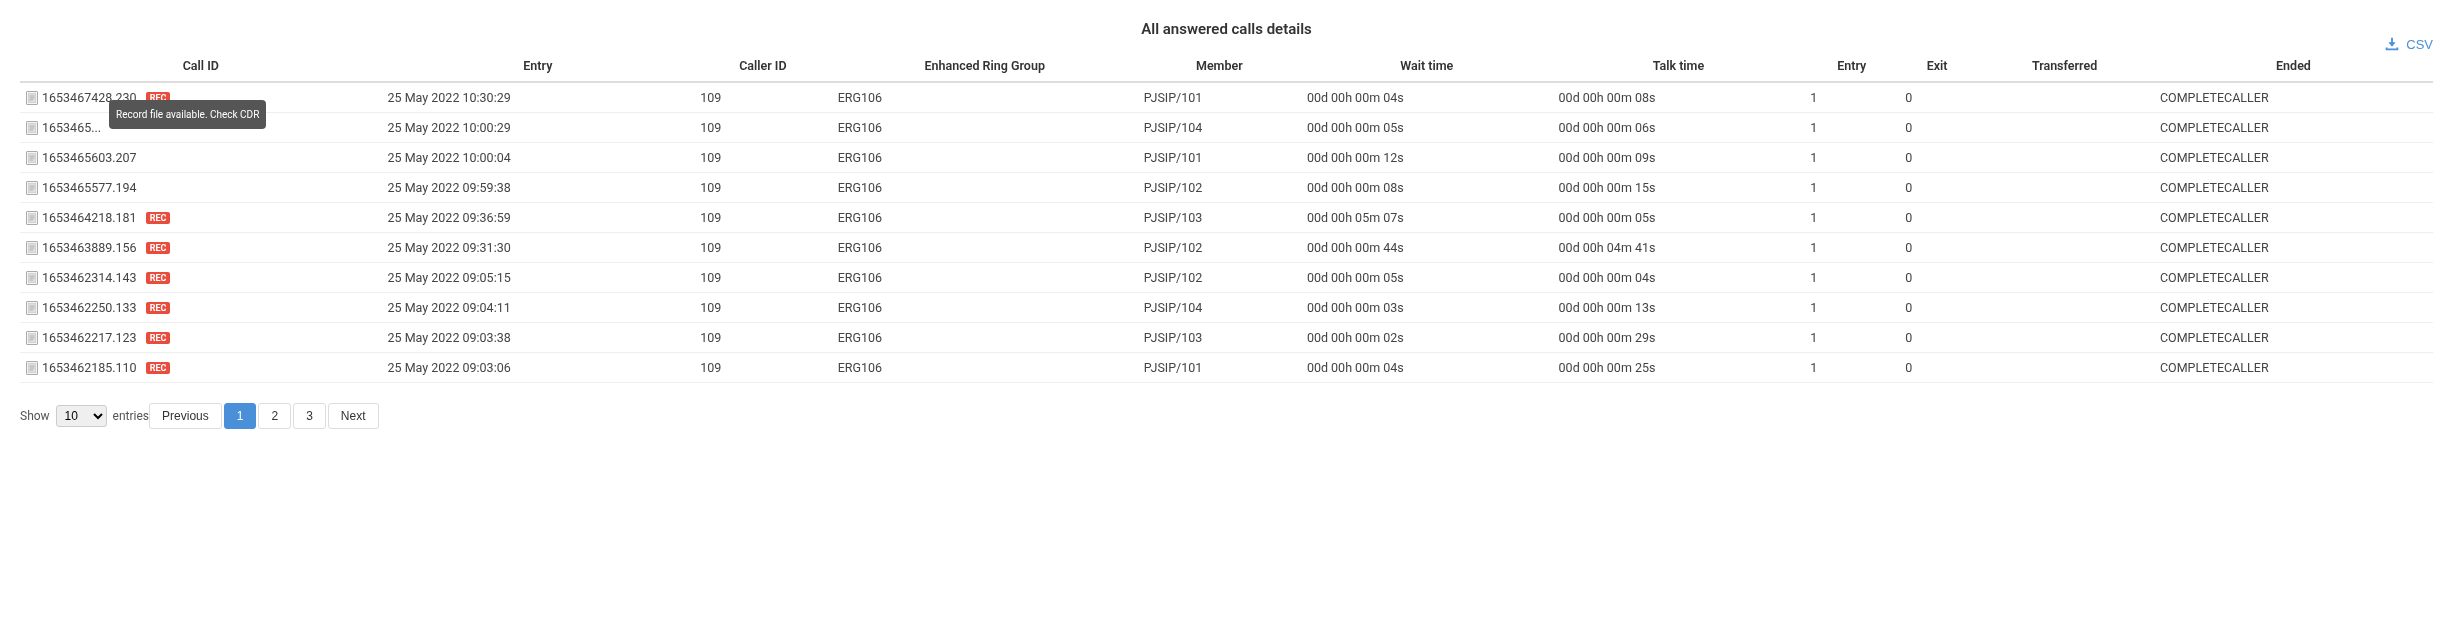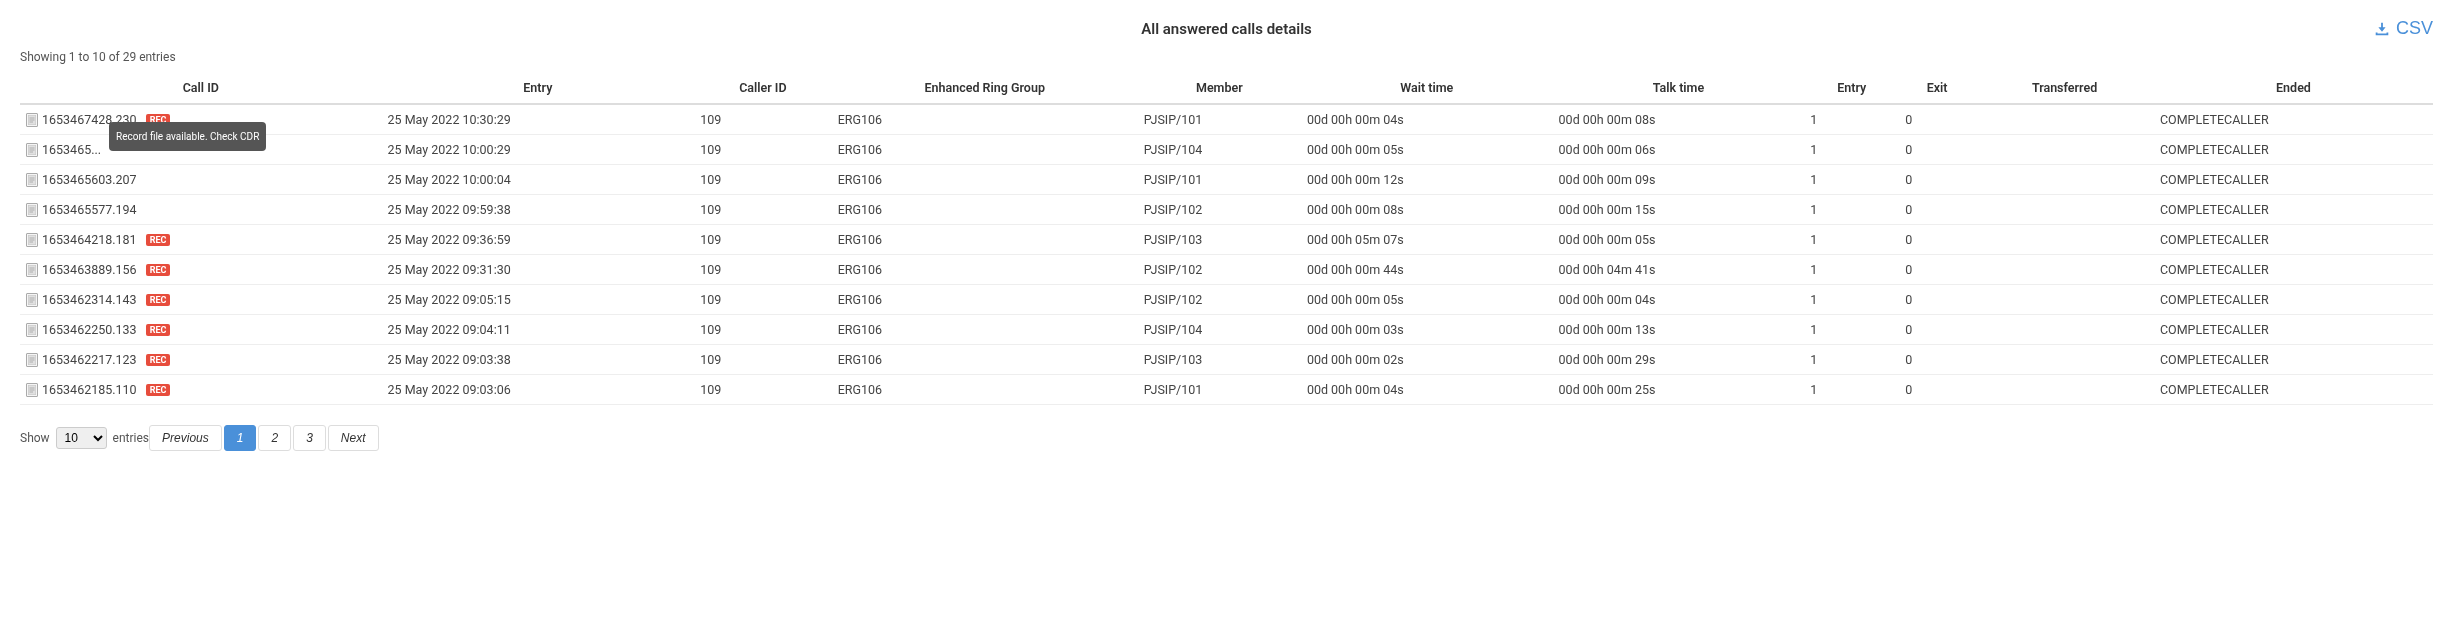"CSV" .csv-btn { font-size: 18px -> 13px; top: 6px -> 23px }
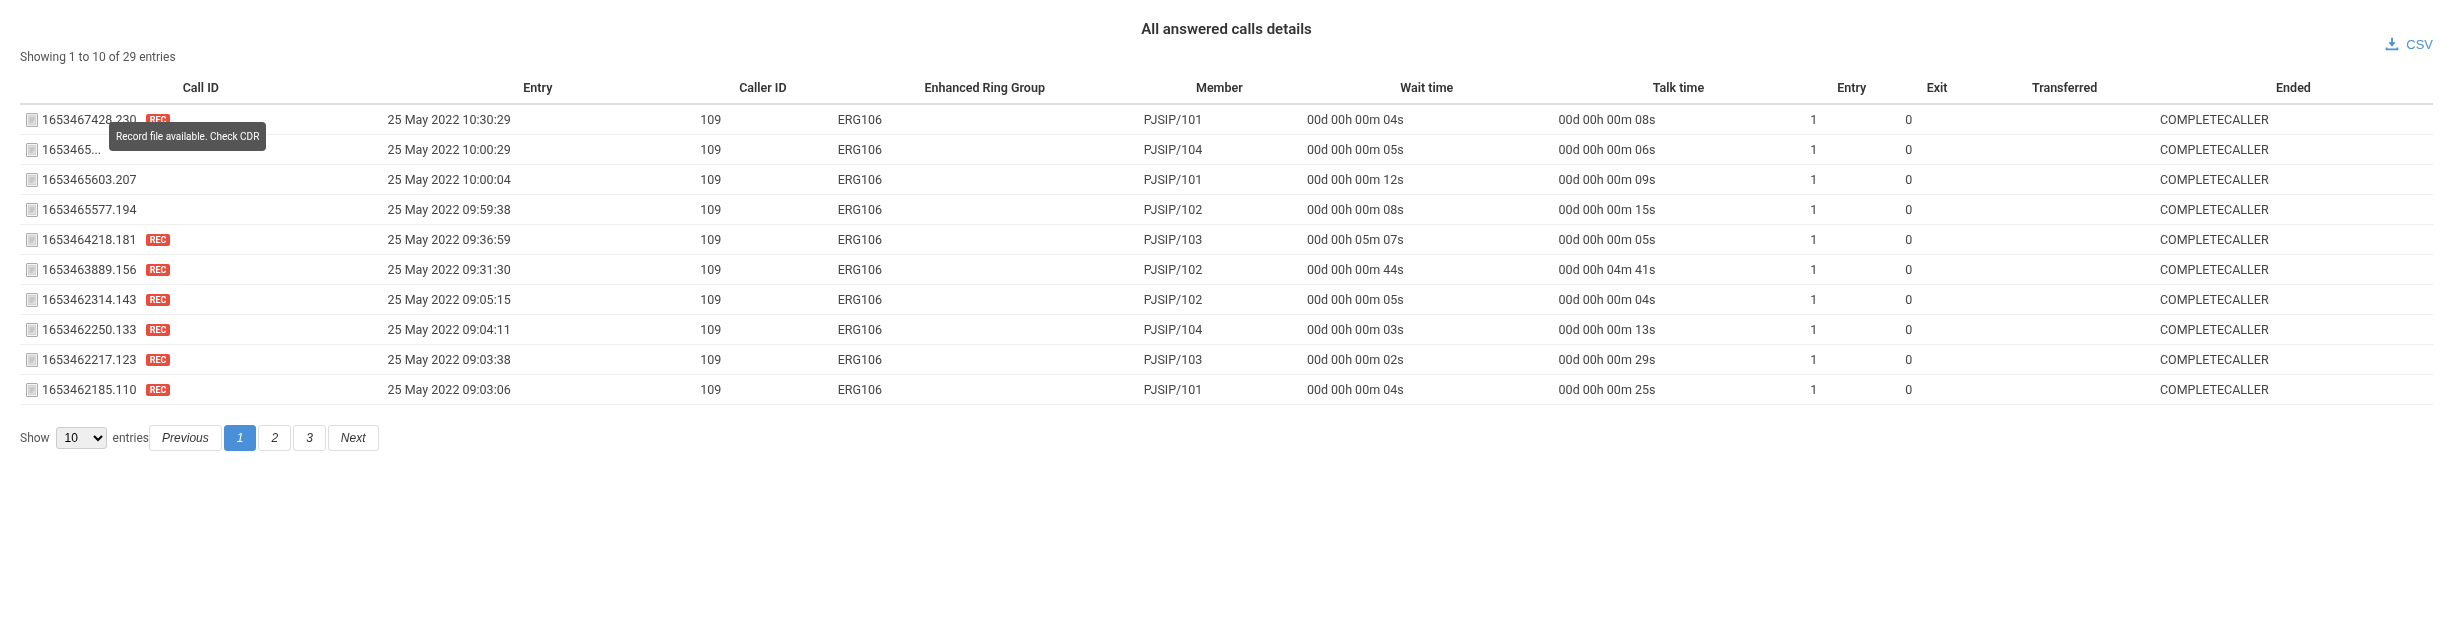"Showing 1 to 10 of" div.entries-info { html: <div>Showing 1 to 10 of 29 entries</div> -> none }
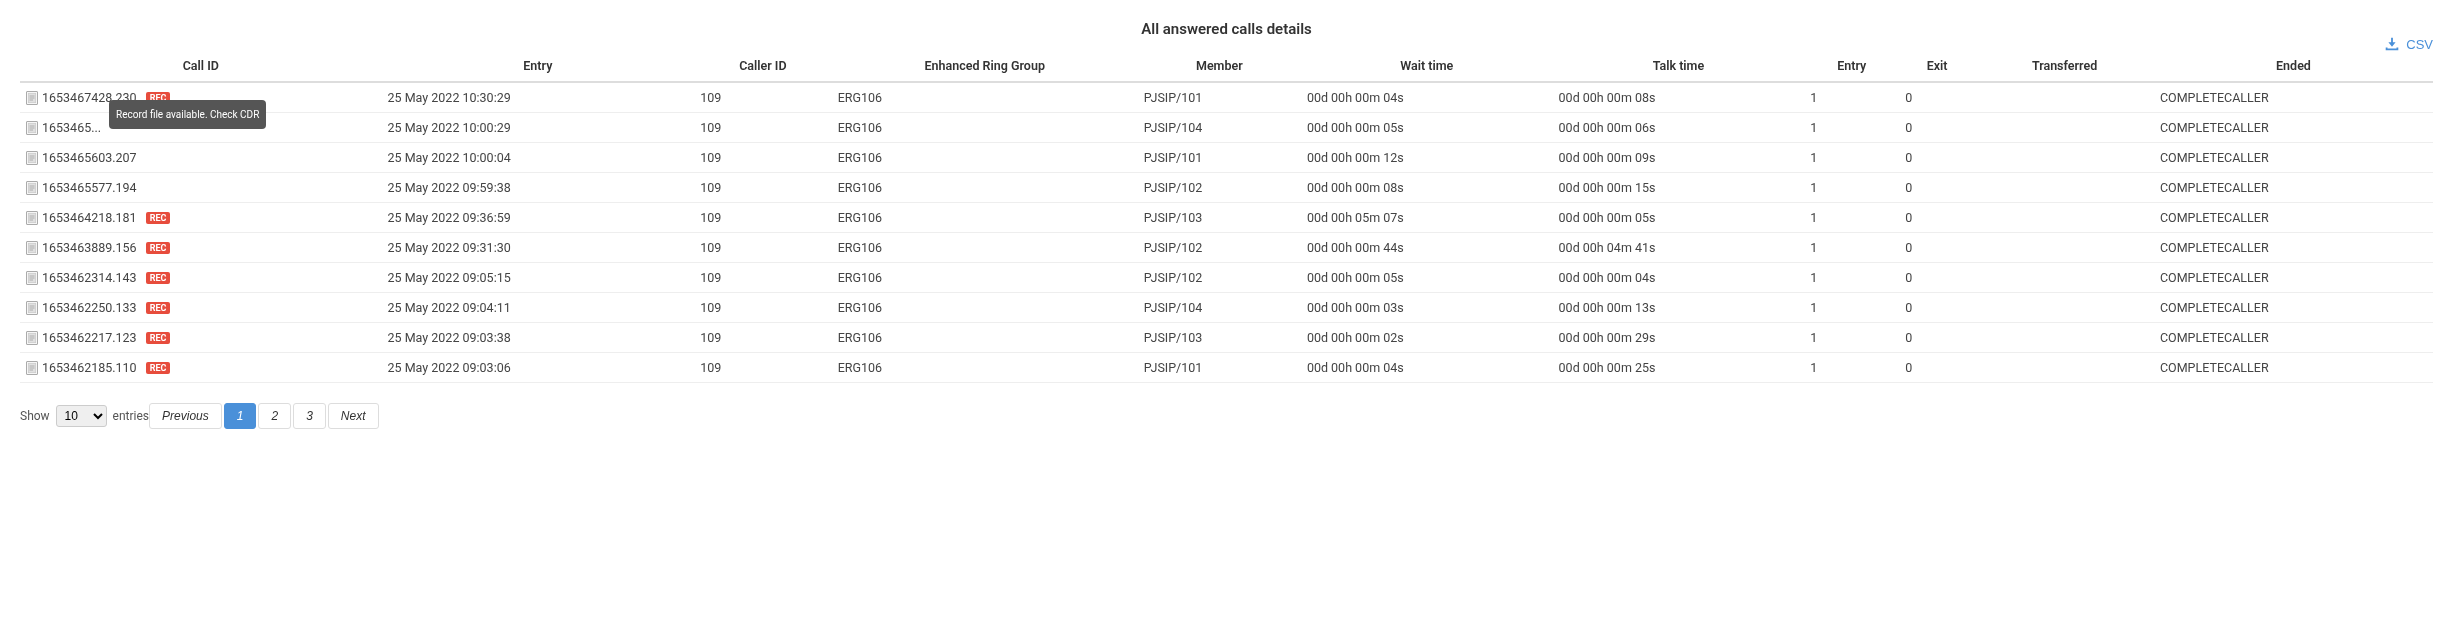"Previous" .page-btn { font-style: italic -> none }
